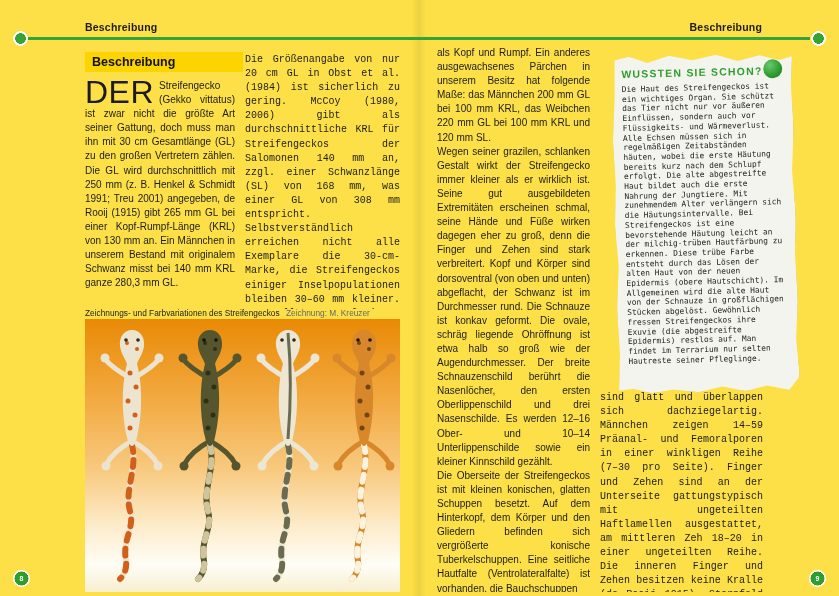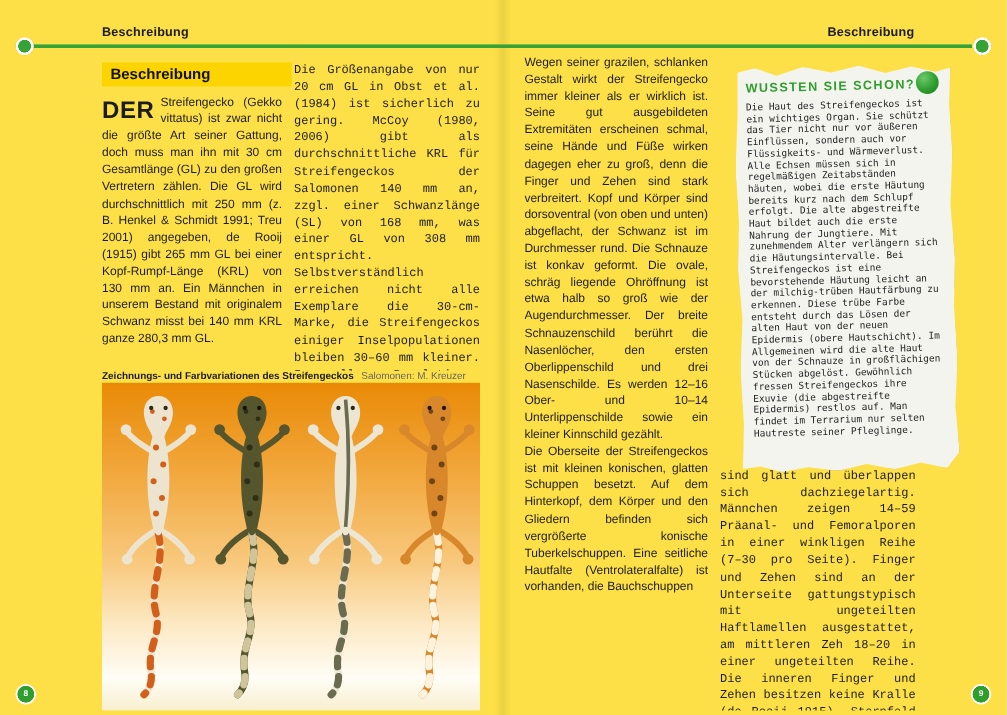"als Kopf und Rumpf. Ein" p { html: none -> <p>als Kopf und Rumpf. Ein anderes ausgewachsenes Pärchen in unserem Besitz hat folgende Maße: das Männchen 200 mm GL bei 100 mm KRL, das Weibchen 220 mm GL bei 100 mm KRL und 120 mm SL.</p> }
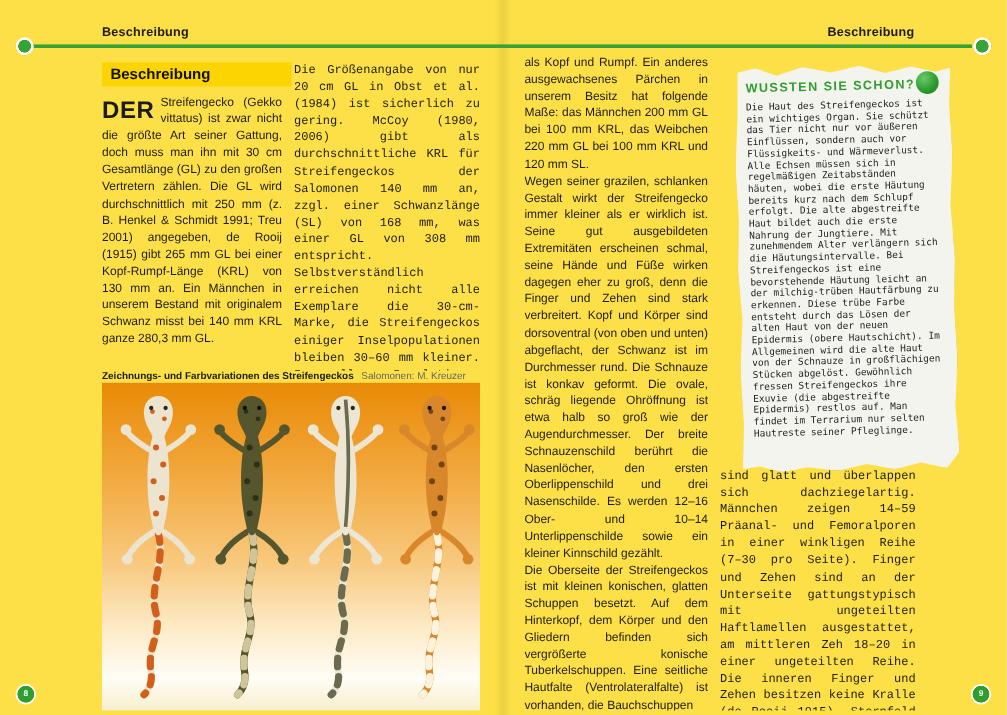"DER" .dropcap { font-size: 20px -> 32px; font-weight: bold -> normal }
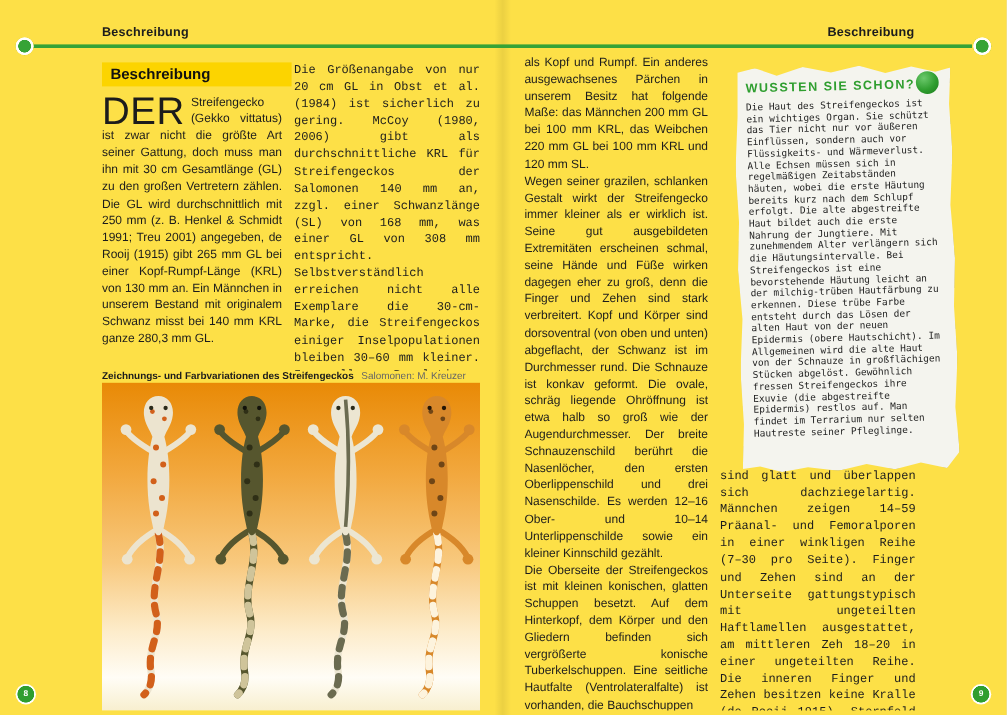"Zeichnungs- und Farbvariationen des" .fig-caption .cap-bold { font-weight: bold -> normal }
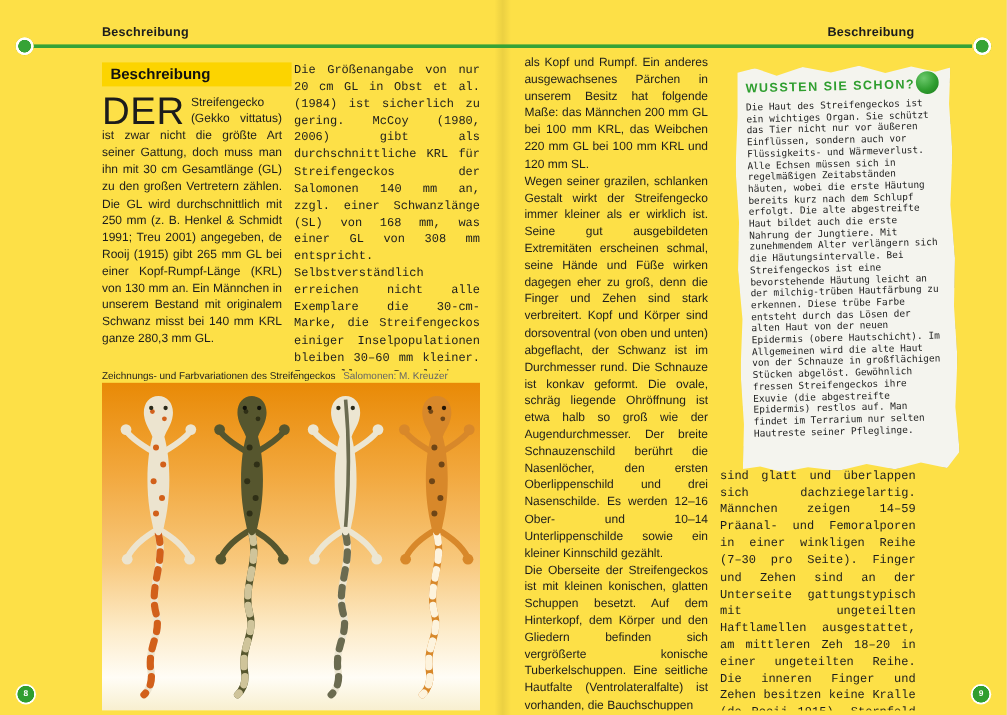"Salomonen: M. Kreuzer" span.cap-credit { text: Salomonen -> Zeichnung }
